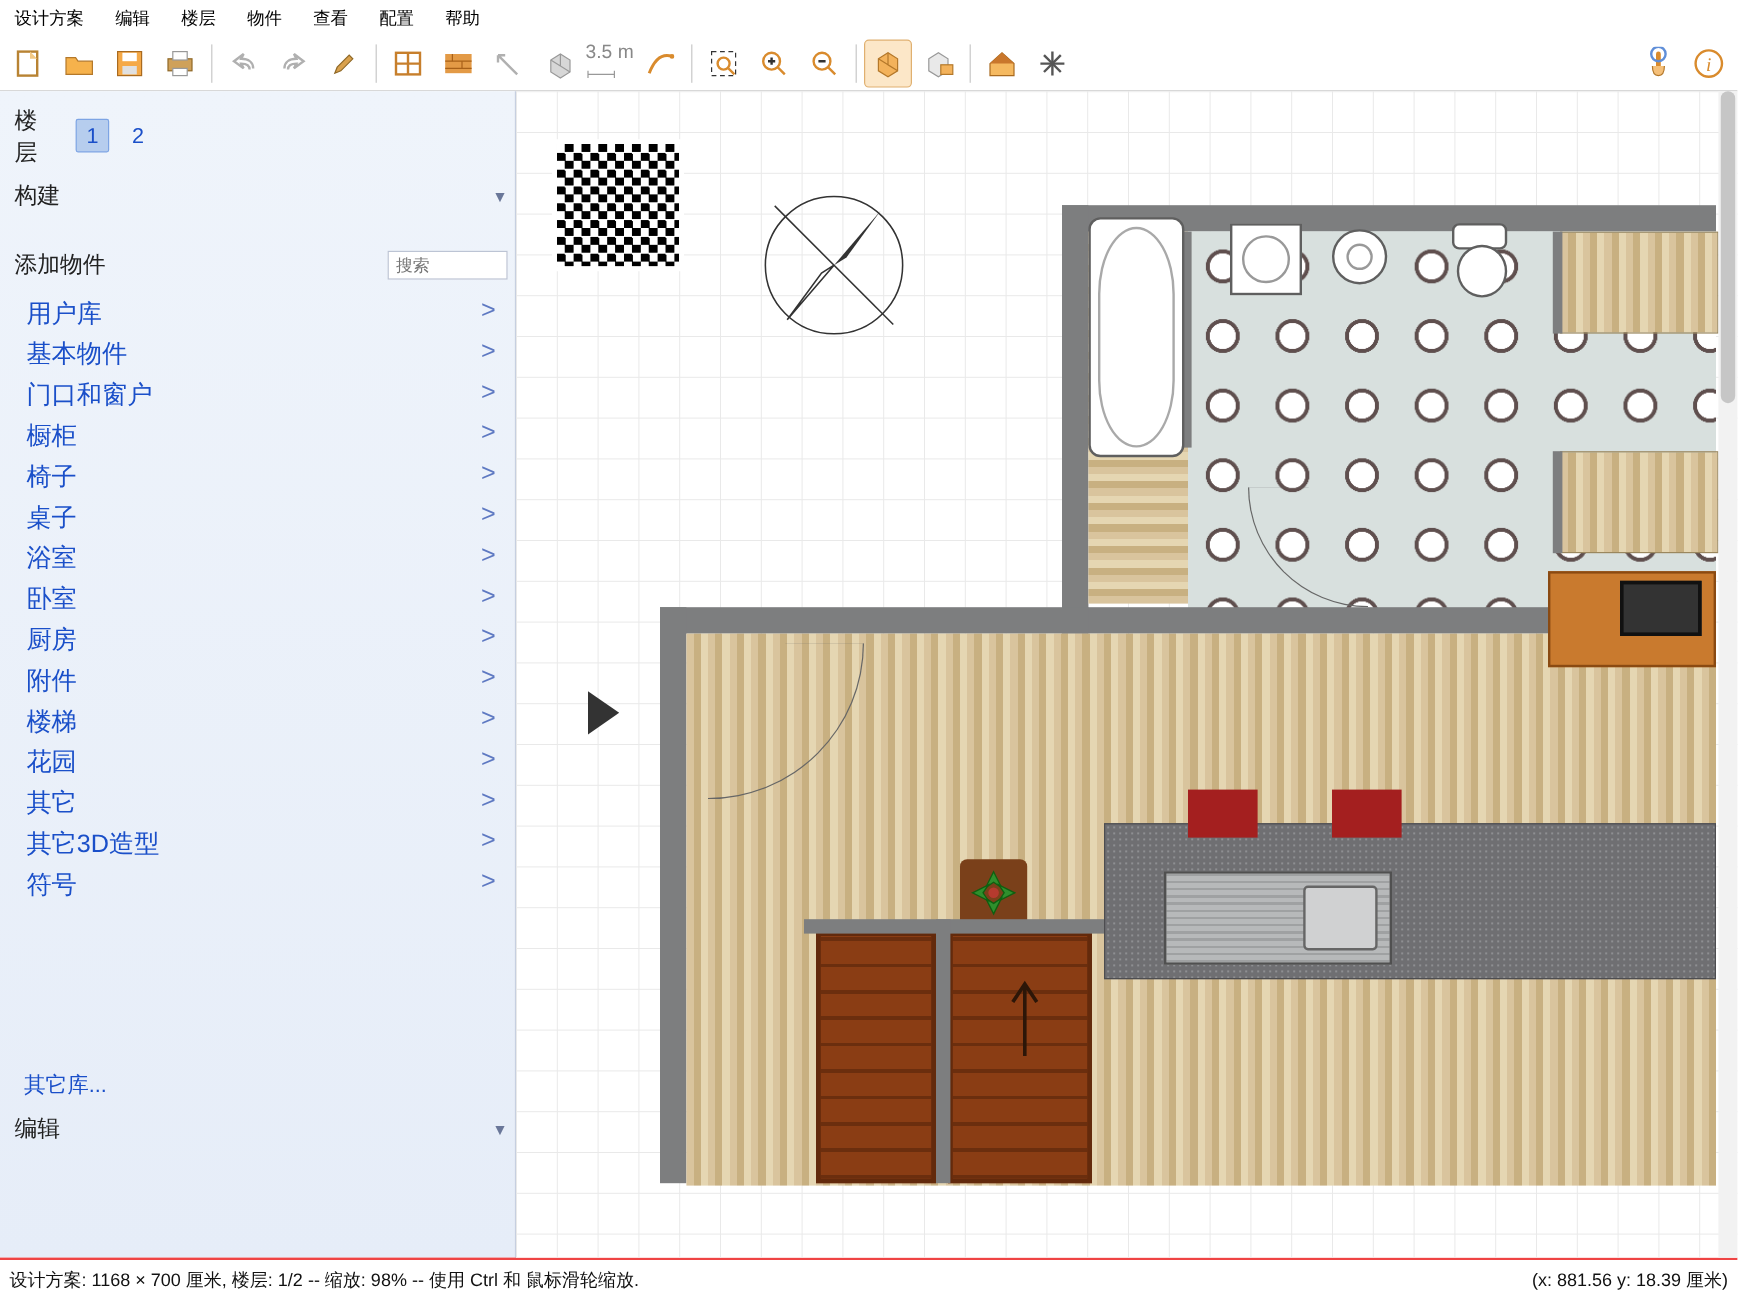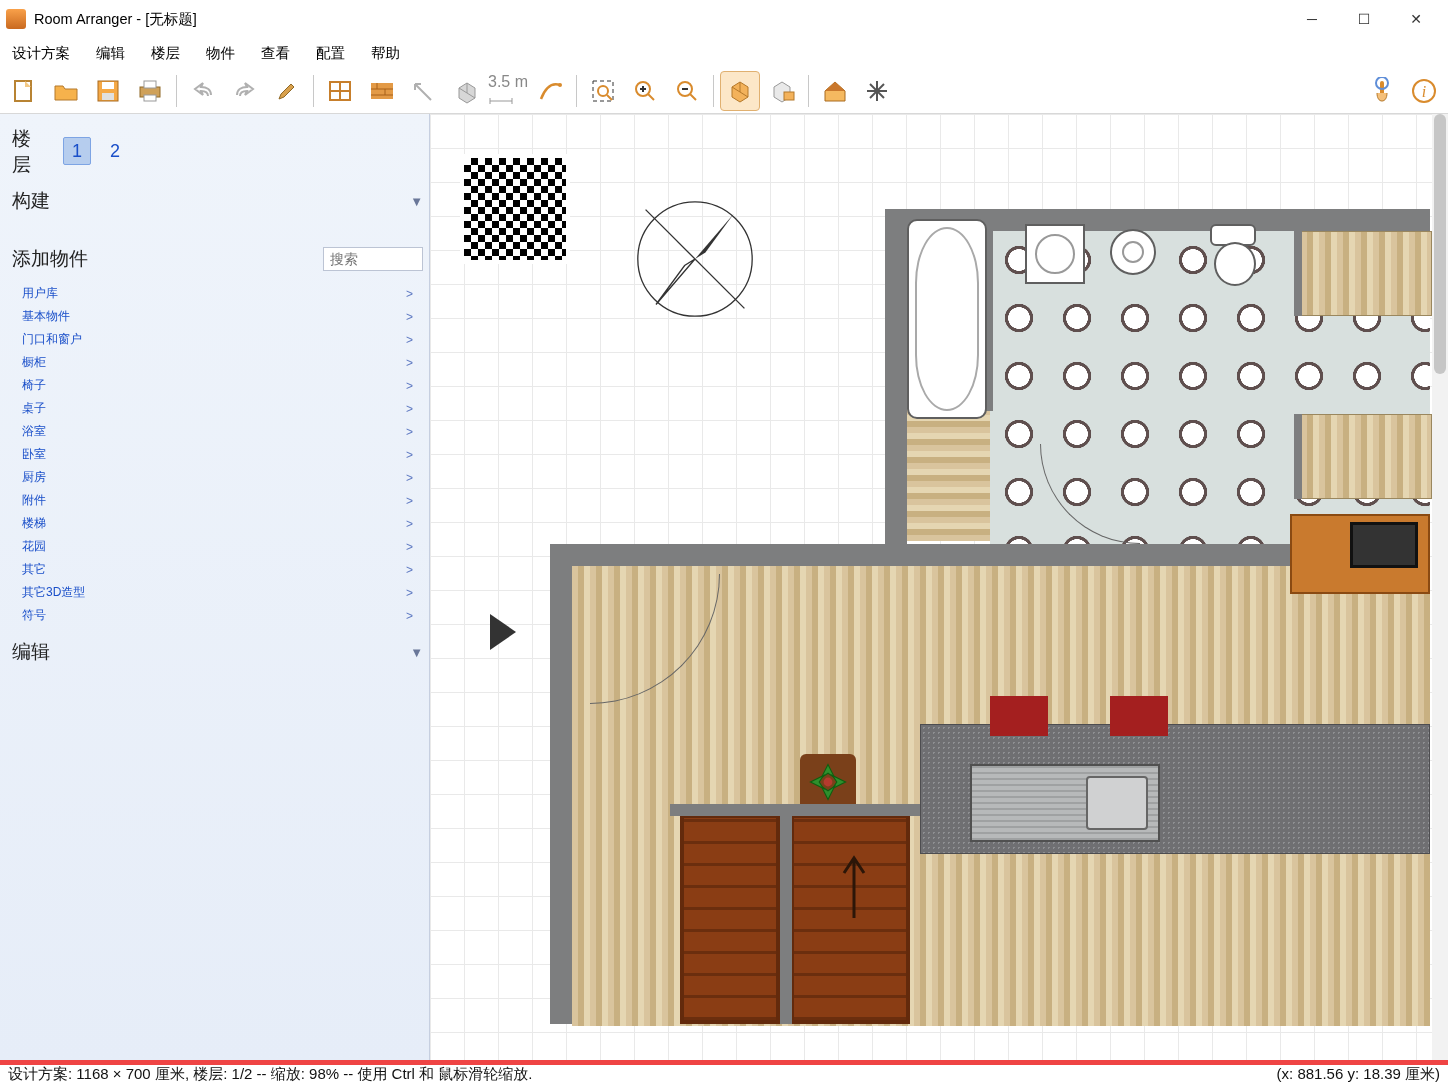"Room Arranger - [无标题]" div.titlebar { html: <div> <div></div> <div>Room Arranger - [无标题]</div> <div> <div>─</div> <div>☐</div> <div>✕</div> </div> </div> -> none }
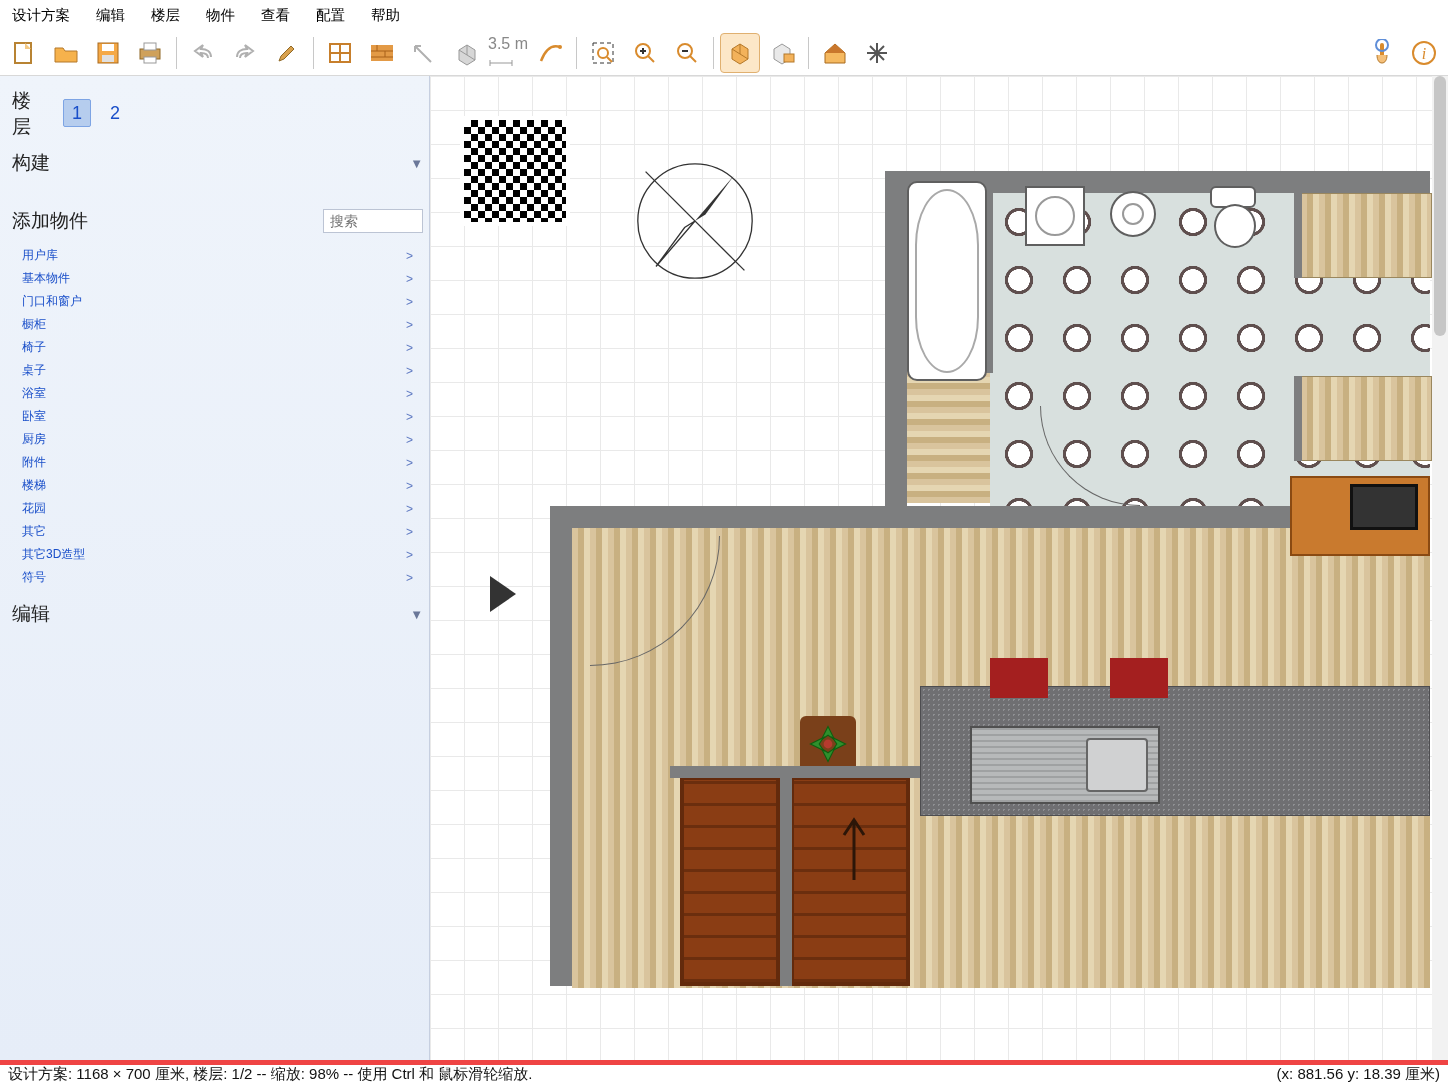"用户库" .catlist .cat { align-items: center -> none; font-size: 12px -> 21px }
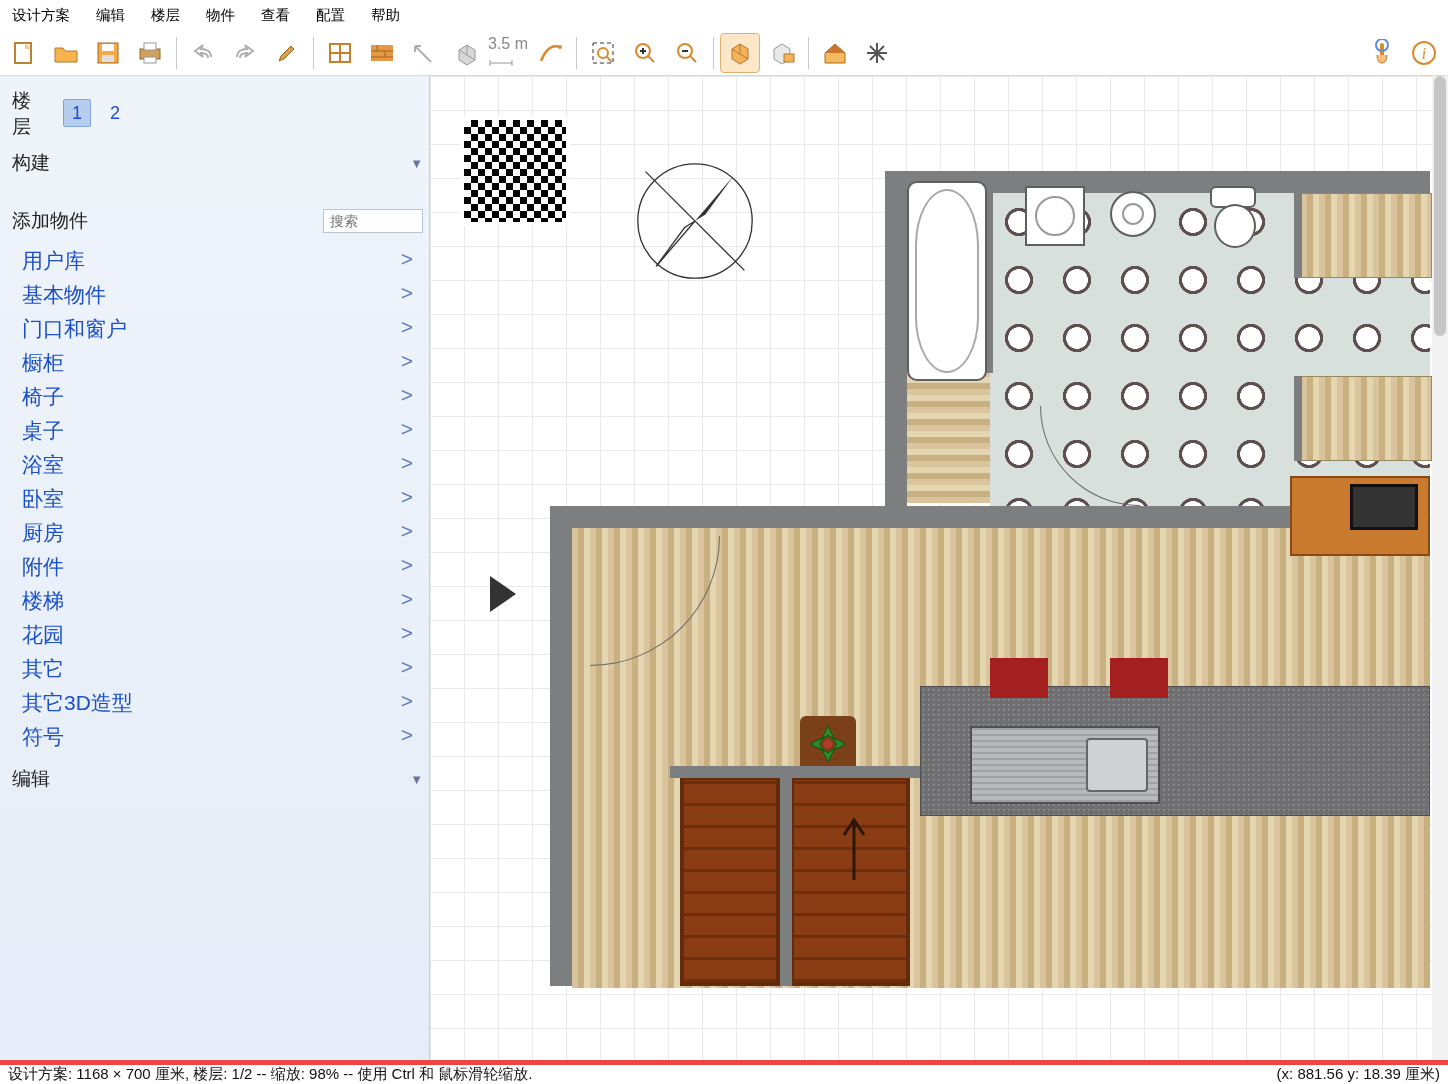"其它库..." div.otherlib { html: none -> <div>其它库...</div> }
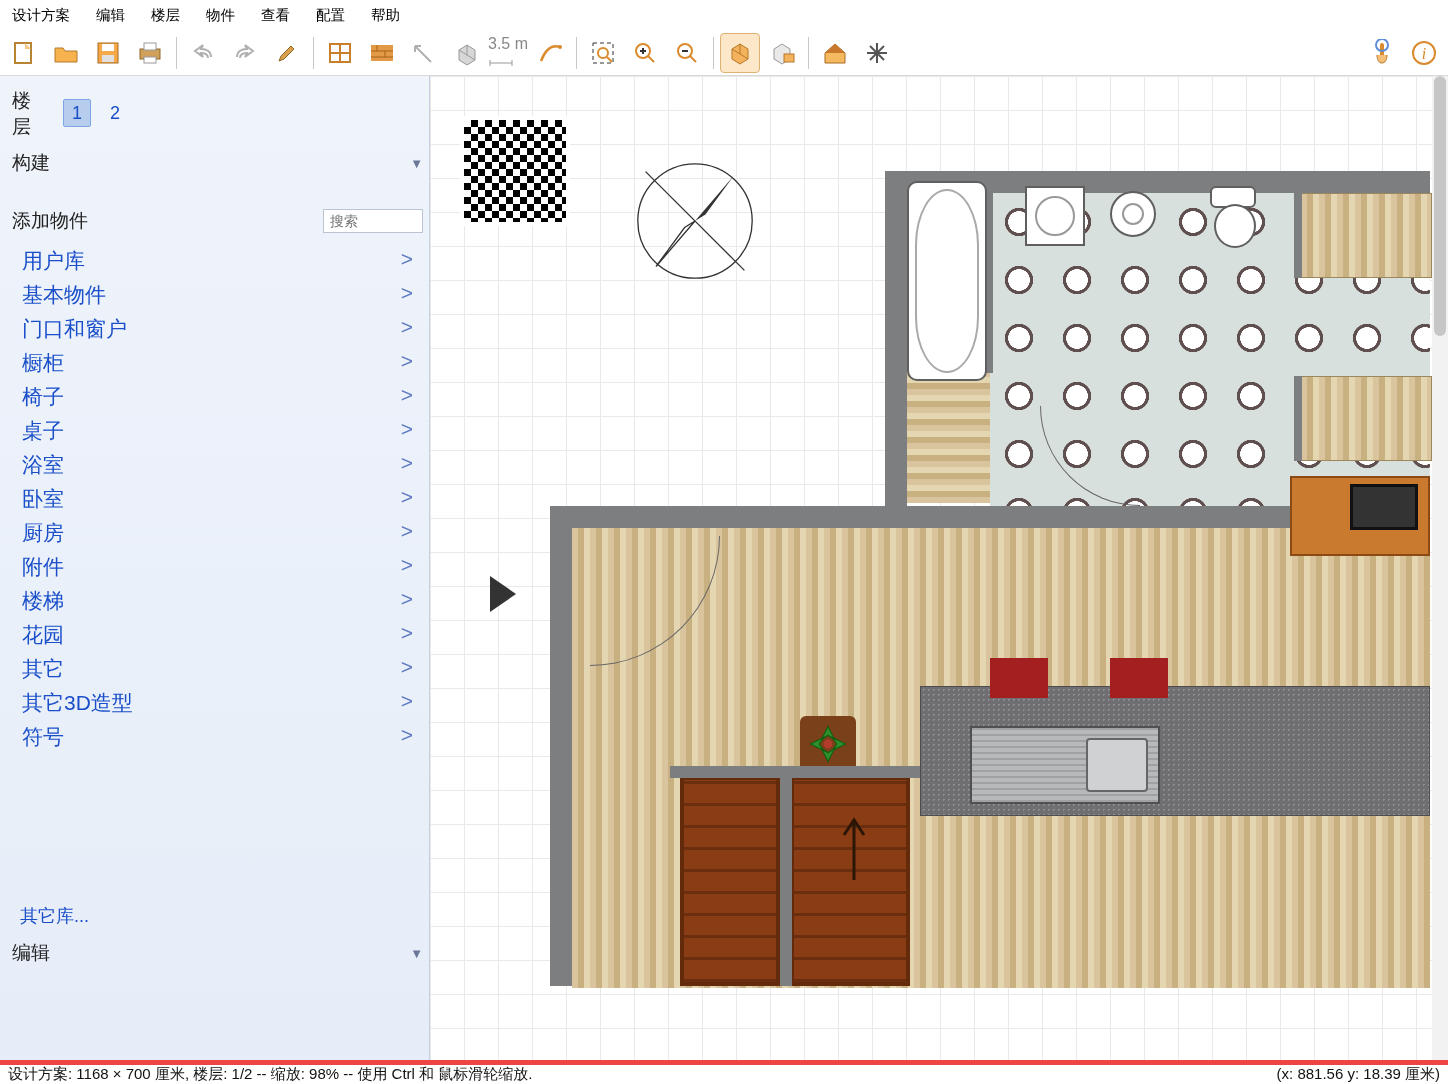"设计方案: 1168 × 700 厘米," .statusbar { border-top: 5px solid #ef4444 -> 2px solid #ef4444; height: 24px -> 36px }
